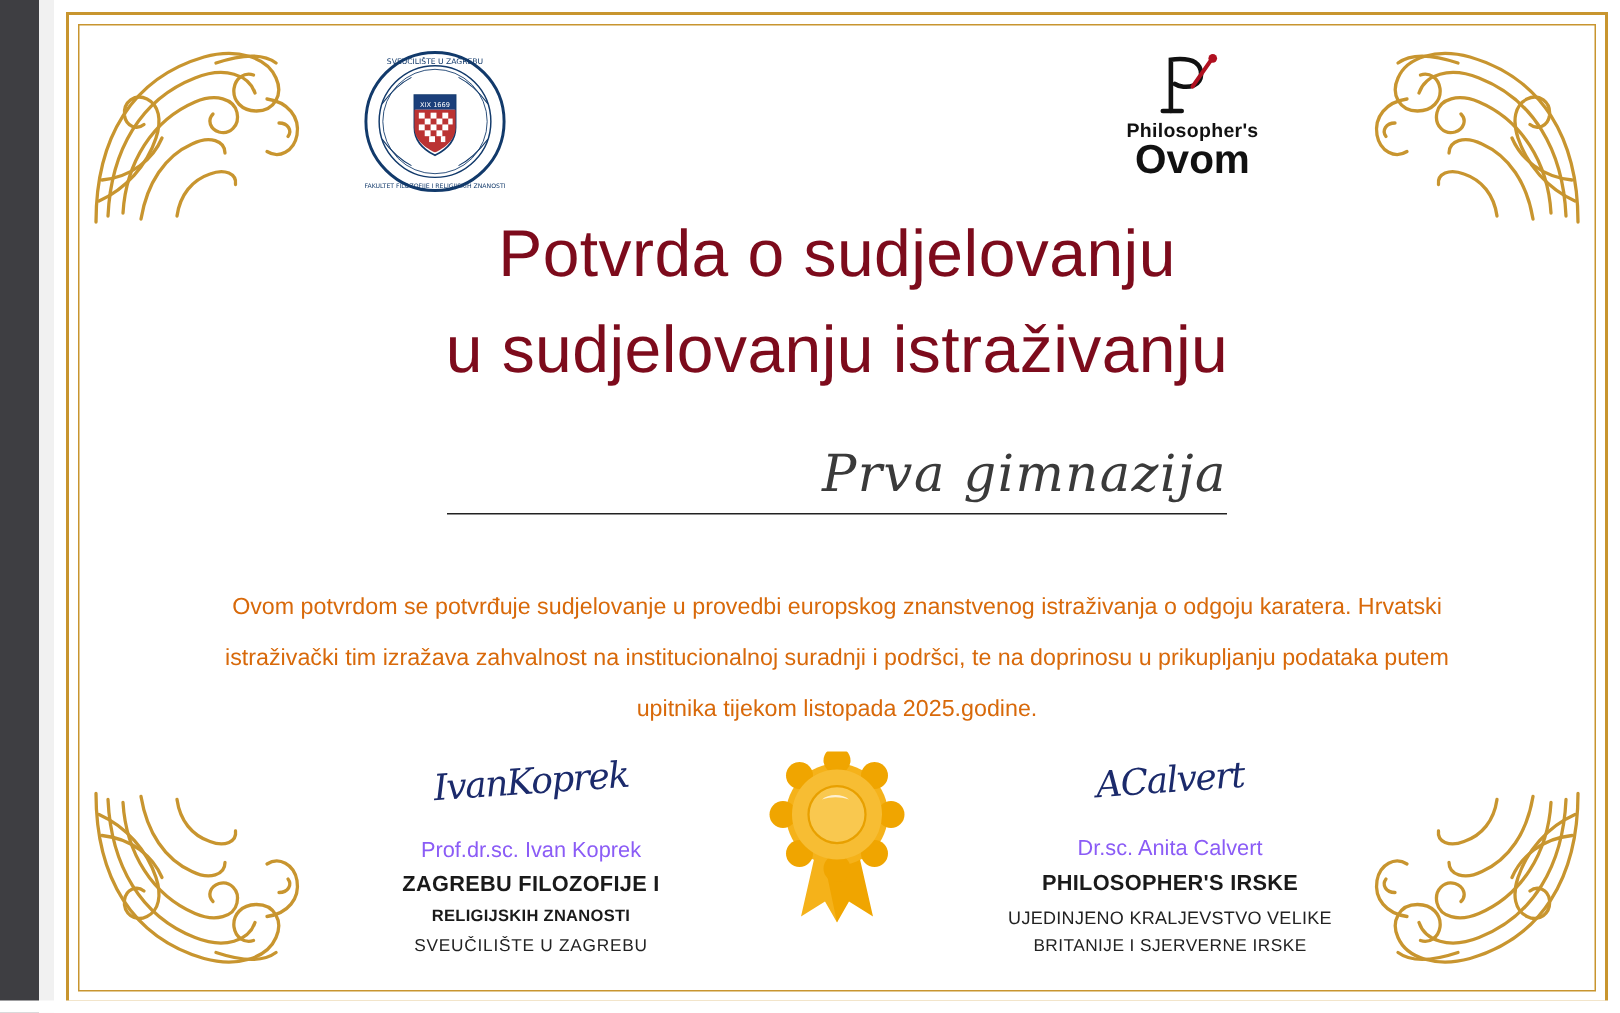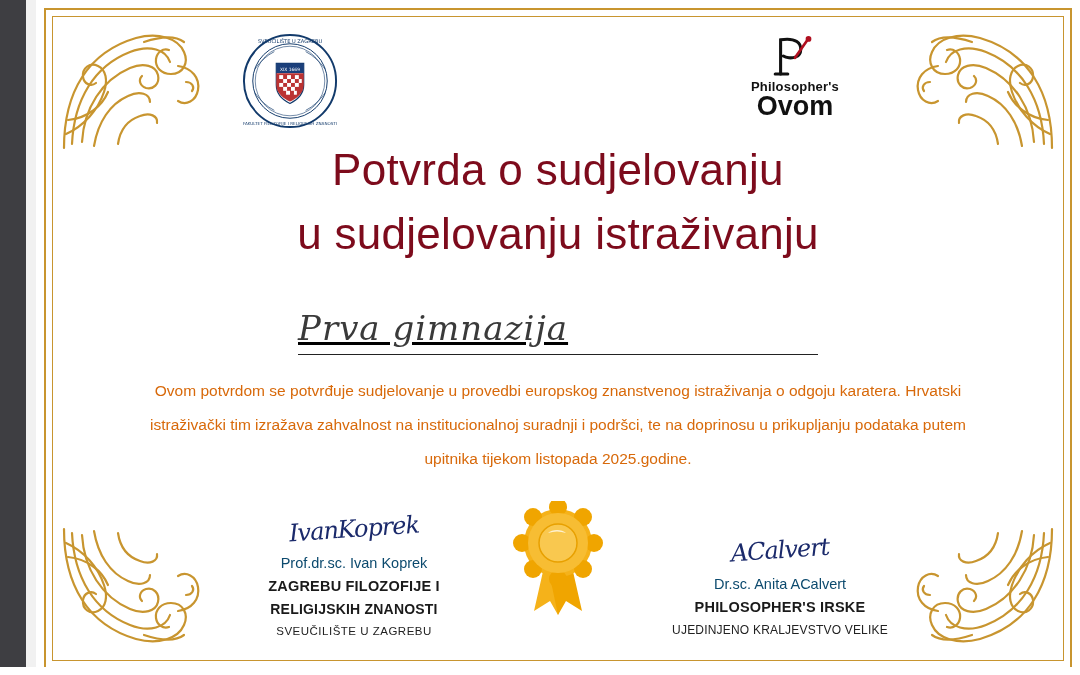"Prva gimnazija" .recipient { text-align: left -> right; text-decoration: underline -> none; top: 308px -> 296px }
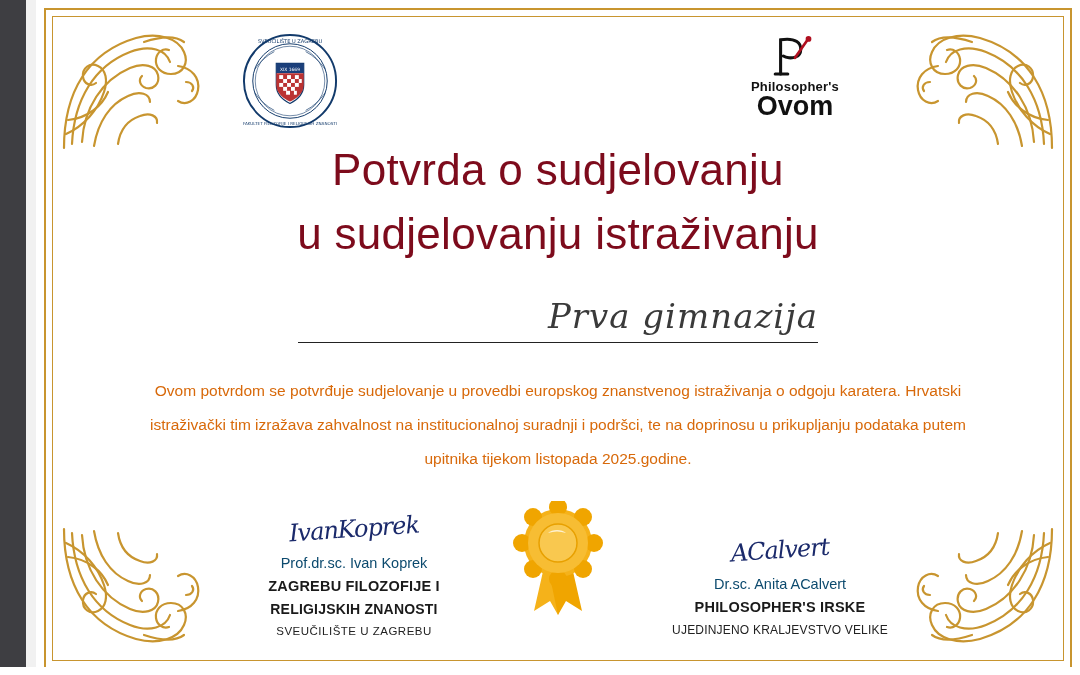"Ovom potvrdom se potvrđuje sudjelovanje" .body-text { top: 374px -> 388px }
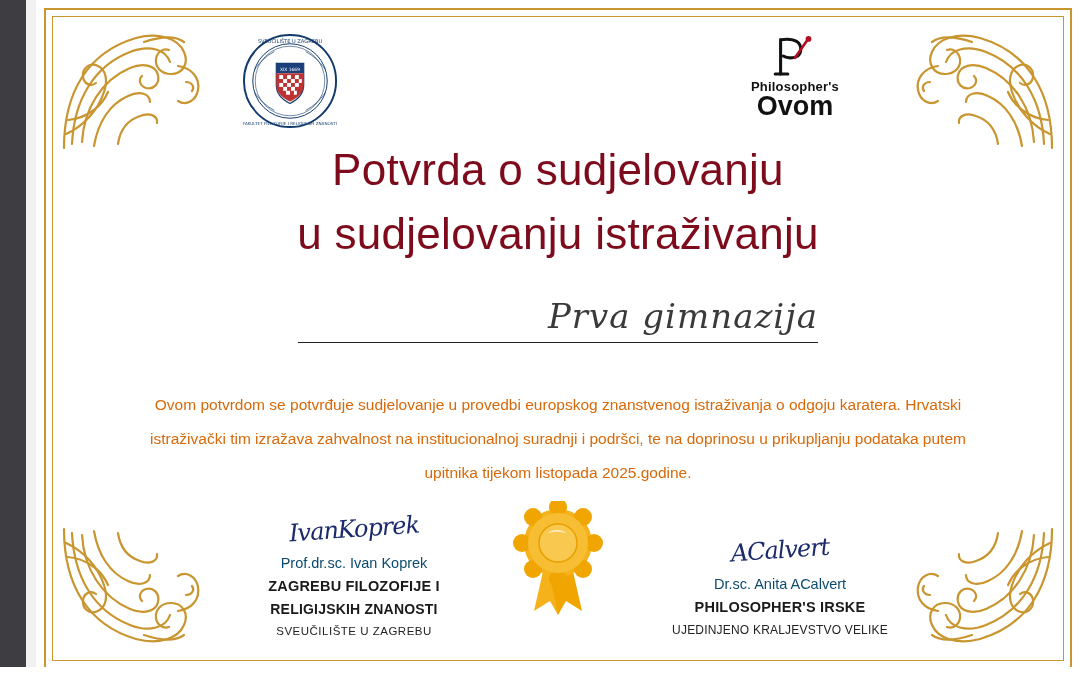"Prof.dr.sc. Ivan Koprek" .sig-name { color: #0c4a6e -> #8b5cf6; margin-top: 6px -> 18px }
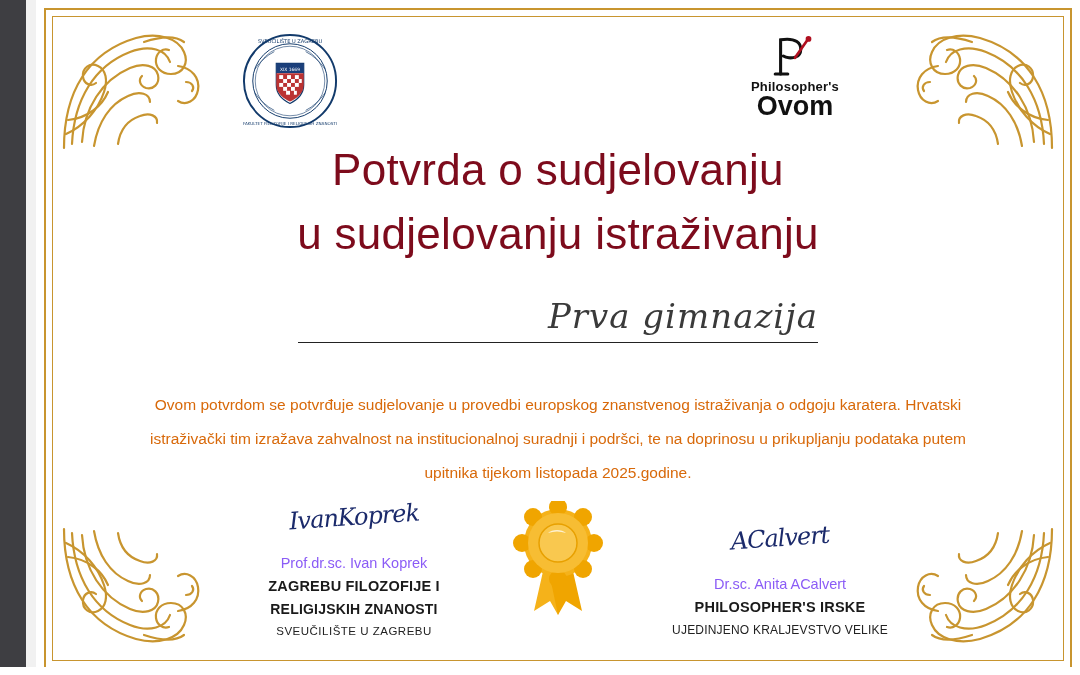"Dr.sc. Anita ACalvert" div.sig-name { text: ACalvert -> Calvert }
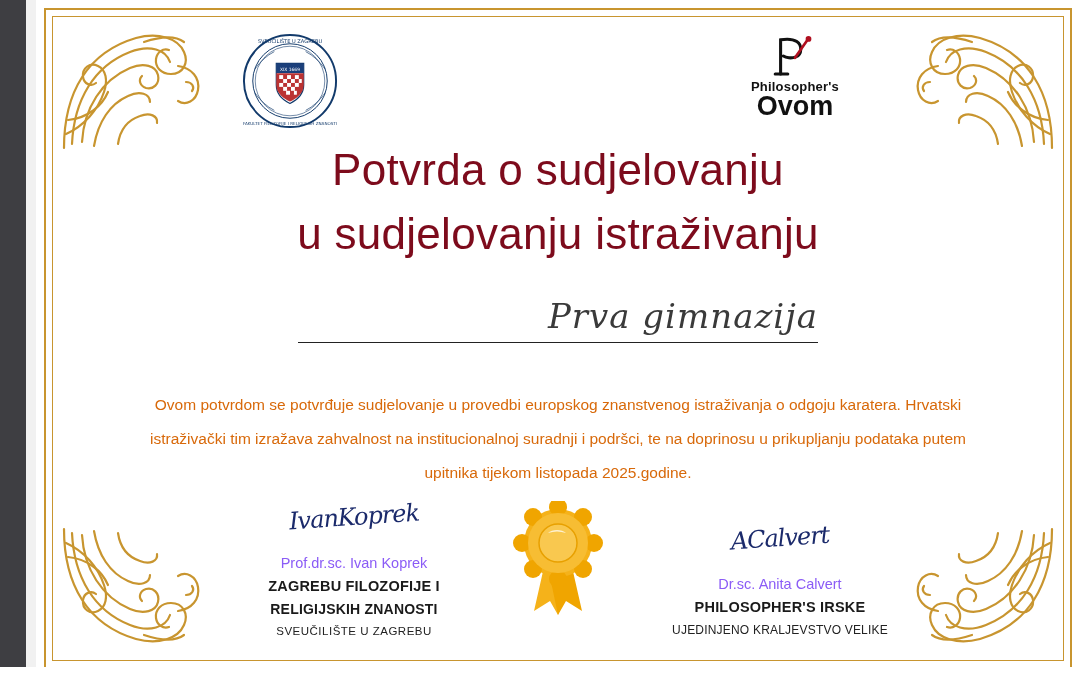"RELIGIJSKIH ZNANOSTI" .sig-org2 { font-size: 14px -> 11px }
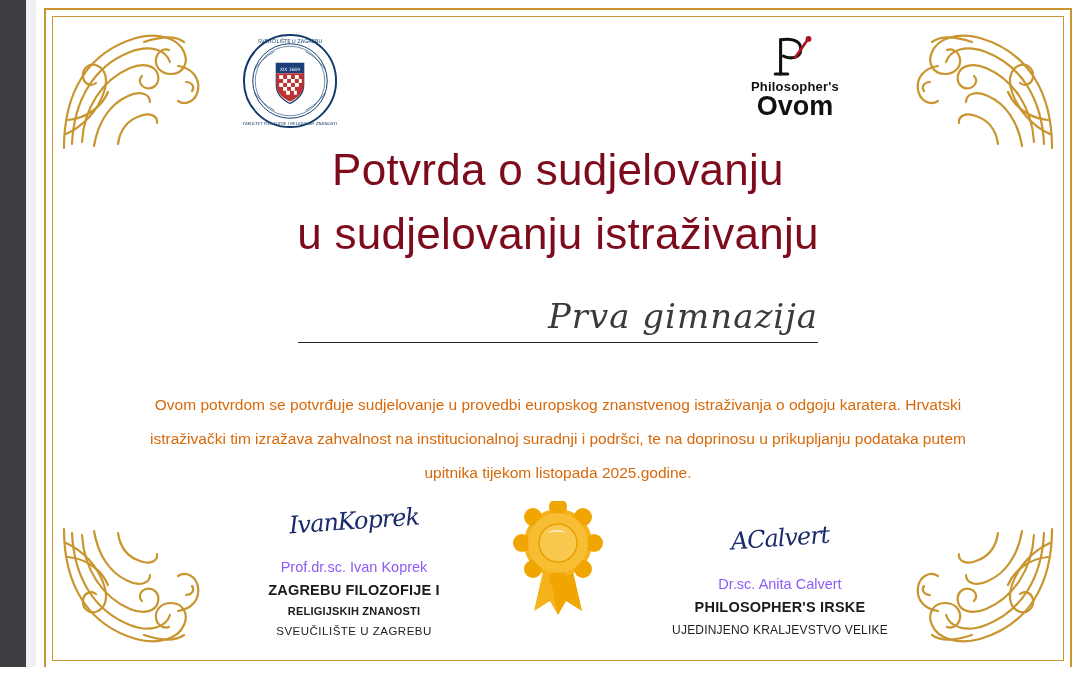"BRITANIJE I SJERVERNE IRSKE" div.sig-sub2 { html: none -> <div>BRITANIJE I SJERVERNE IRSKE</div> }
